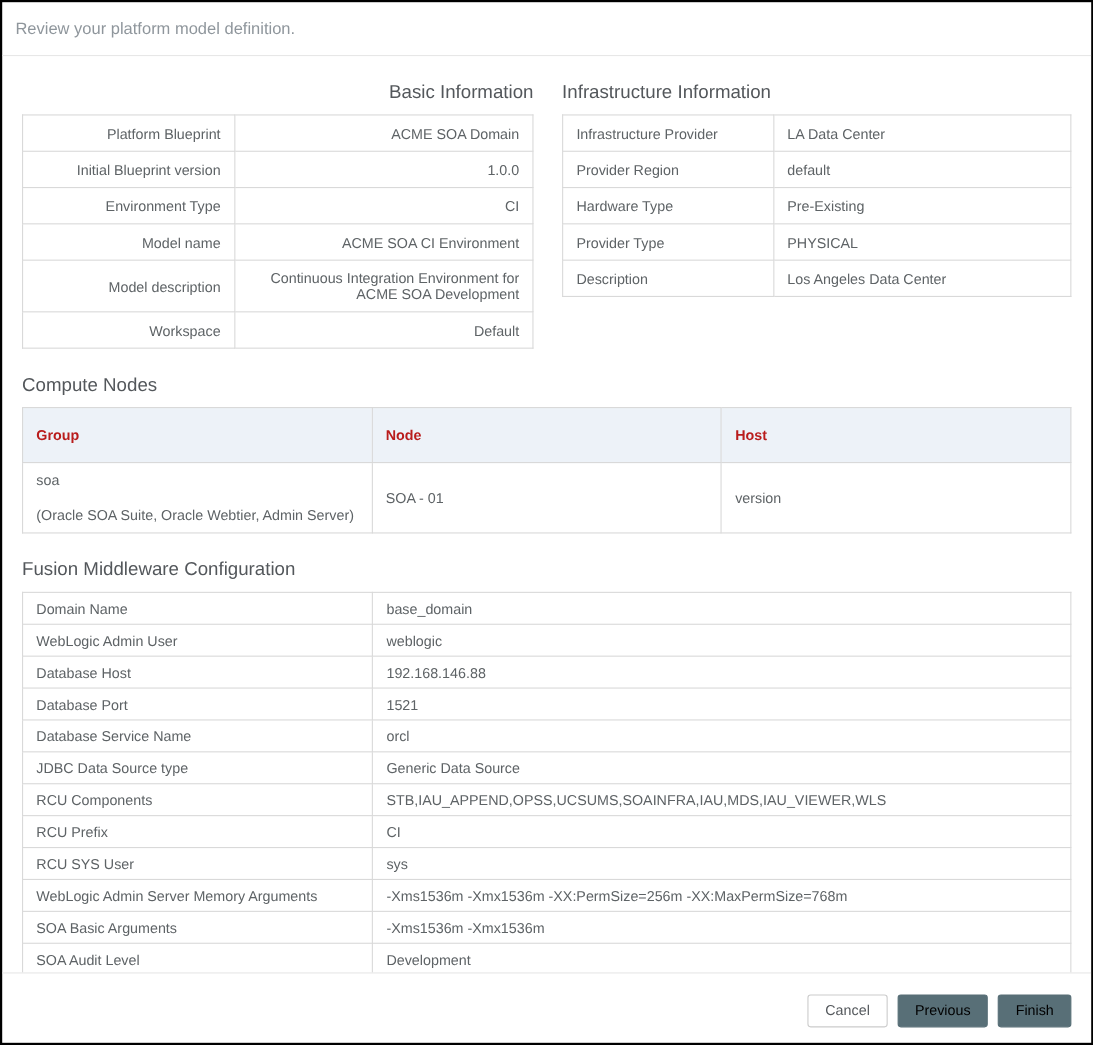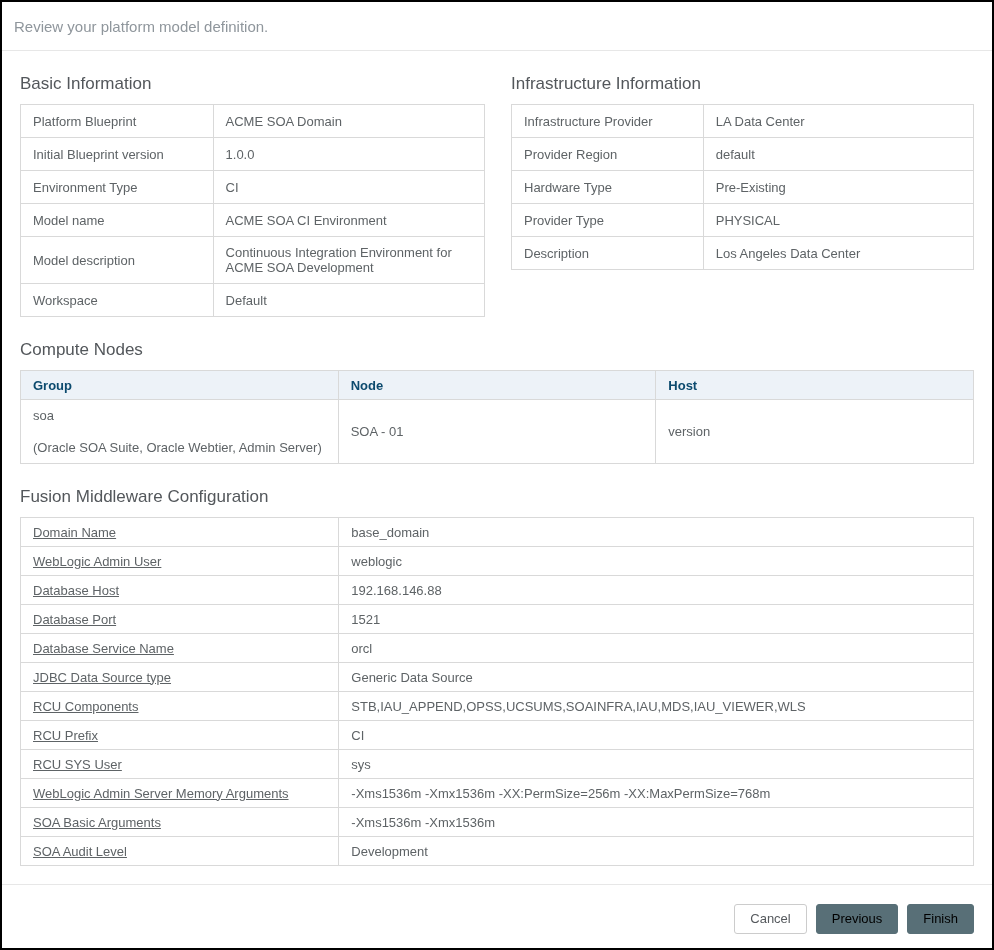"Basic Information" .col-left { text-align: none -> right }
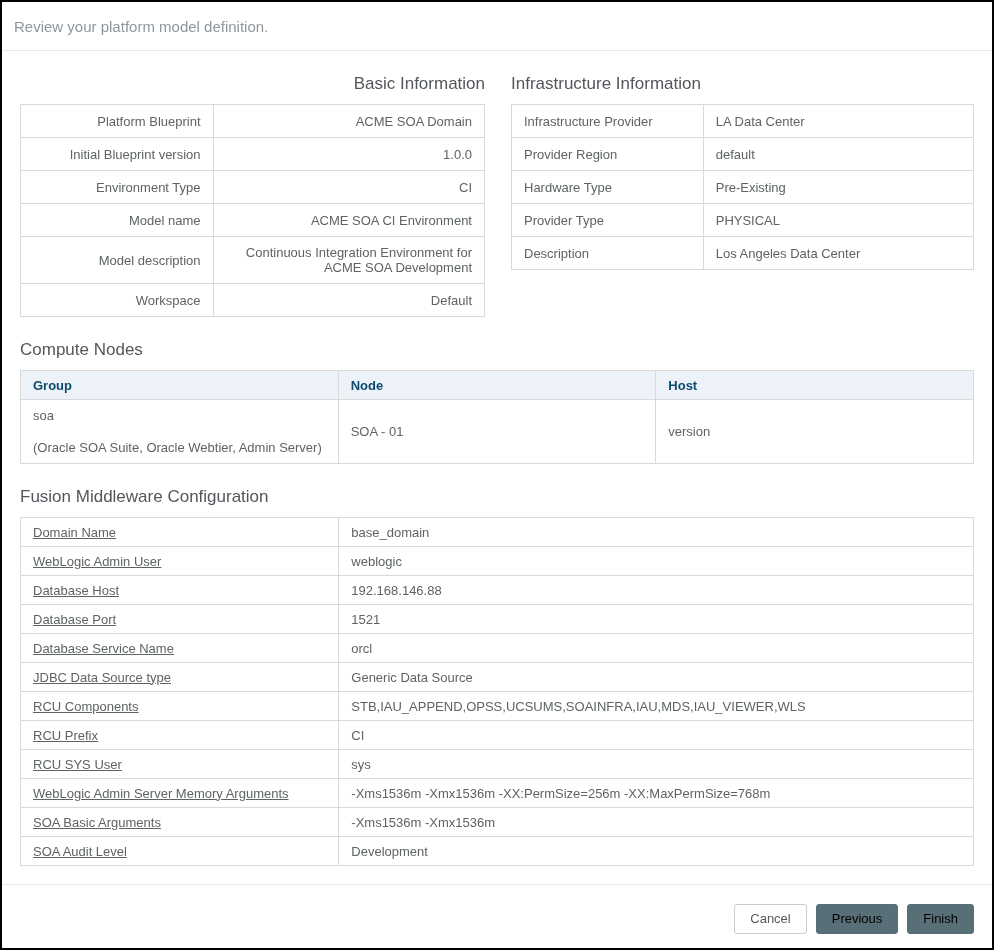"Group" .nodes-table th { color: #0c4a6e -> #b91c1c; padding: 6px 12px -> 17px 12px }
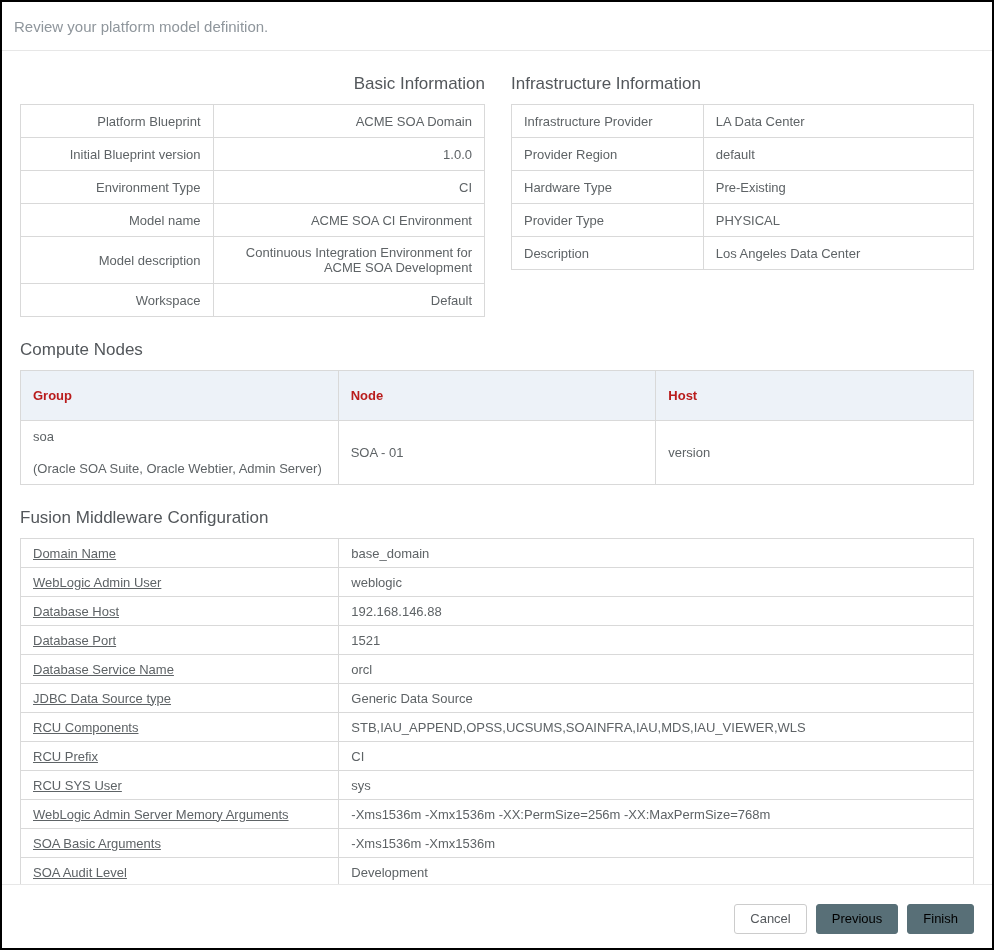"Domain Name" .fmw-table .label-col { text-decoration: underline -> none }
